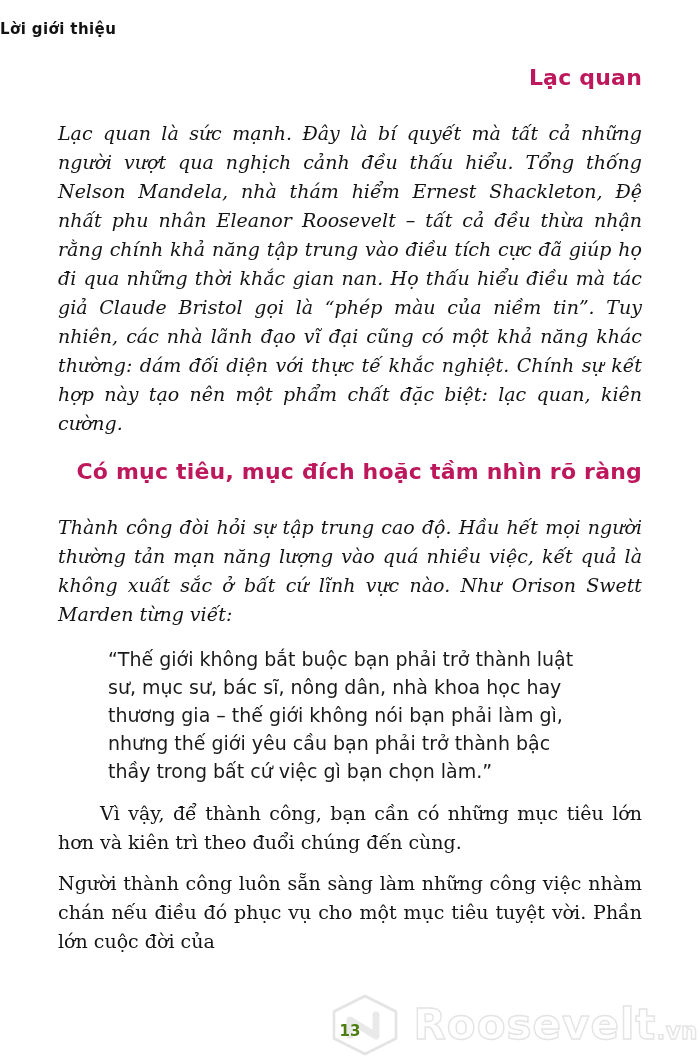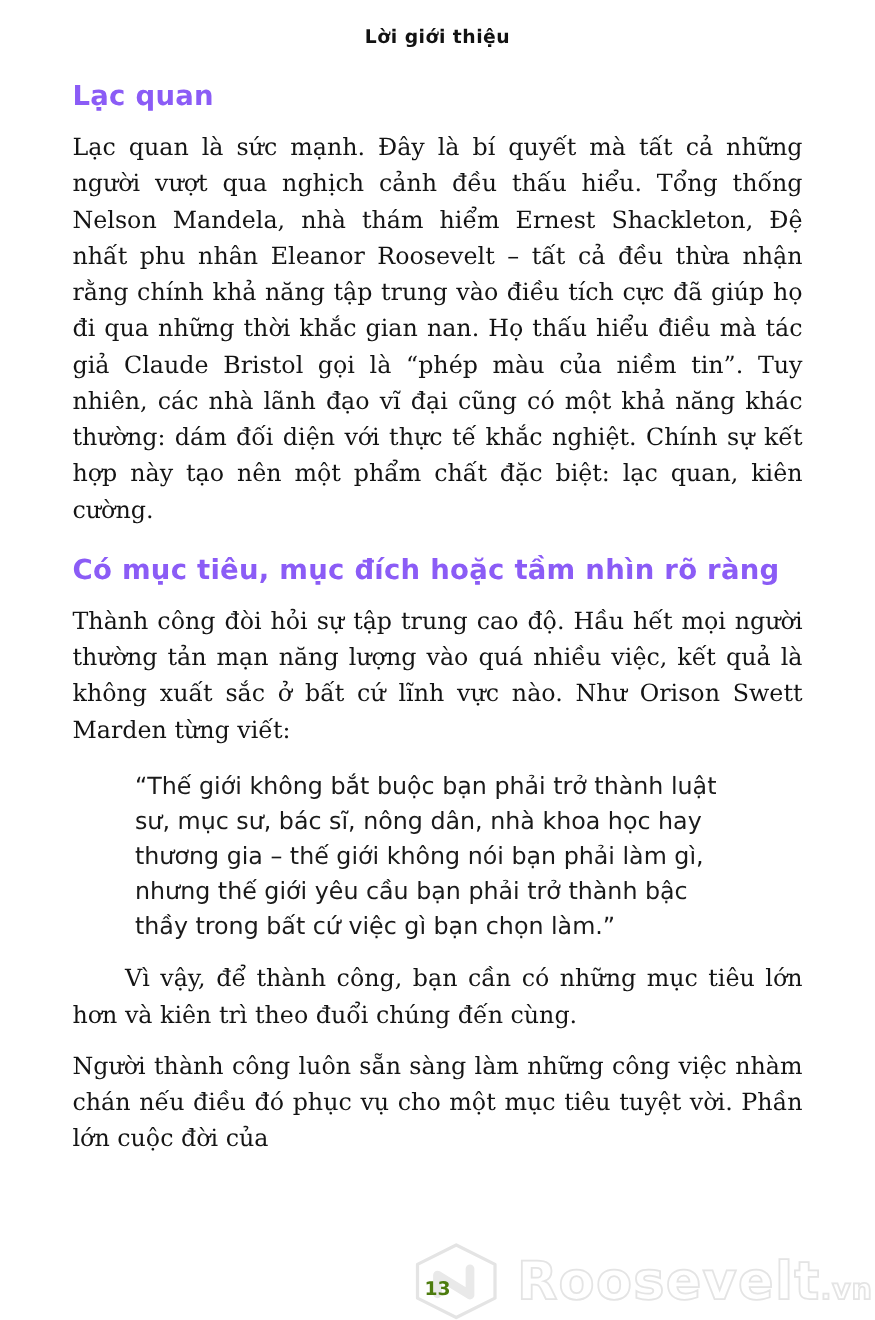"Lời giới thiệu" .running-header { text-align: center -> left }
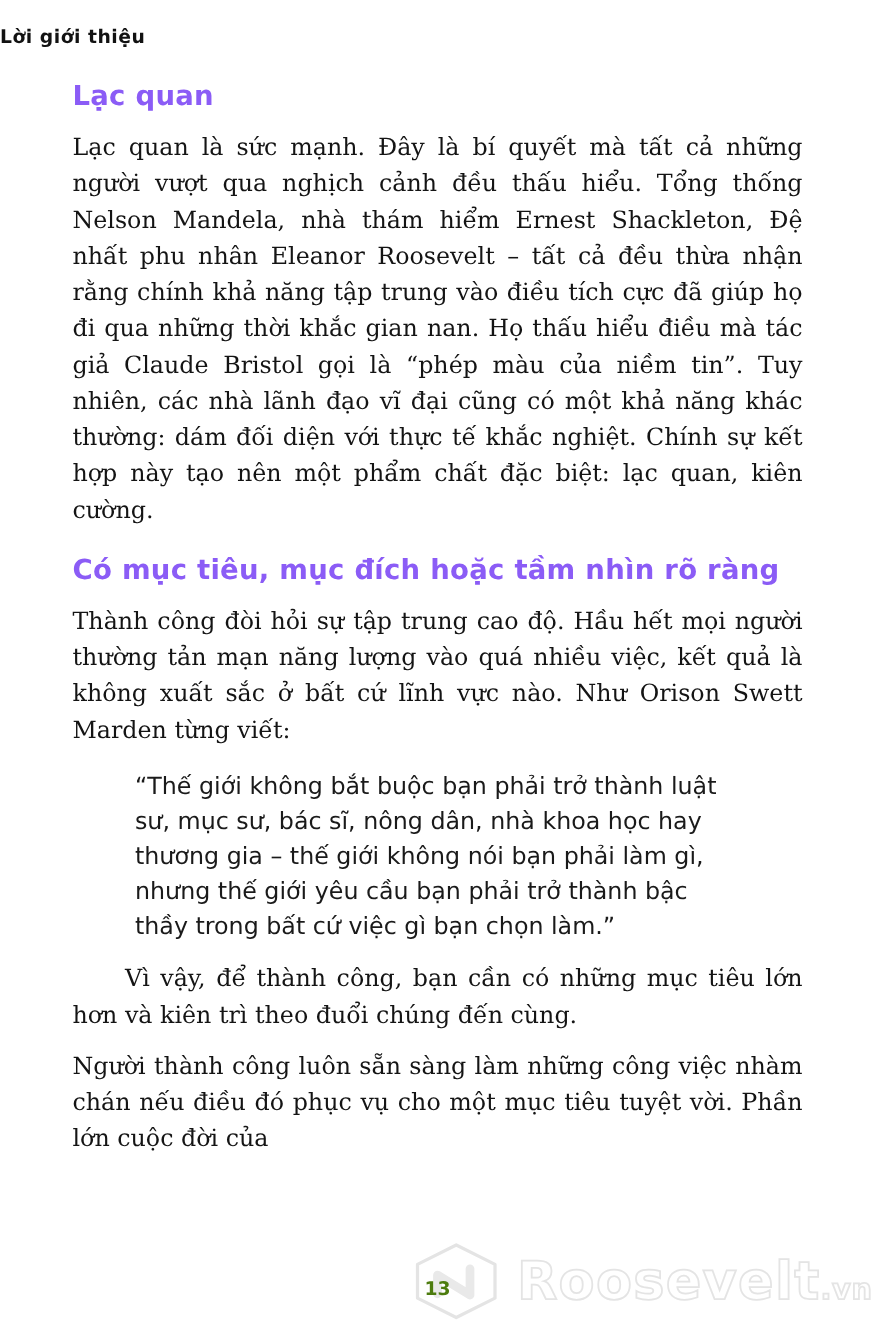"Lạc quan" .section-heading { color: #8b5cf6 -> #be185d; text-align: none -> right }
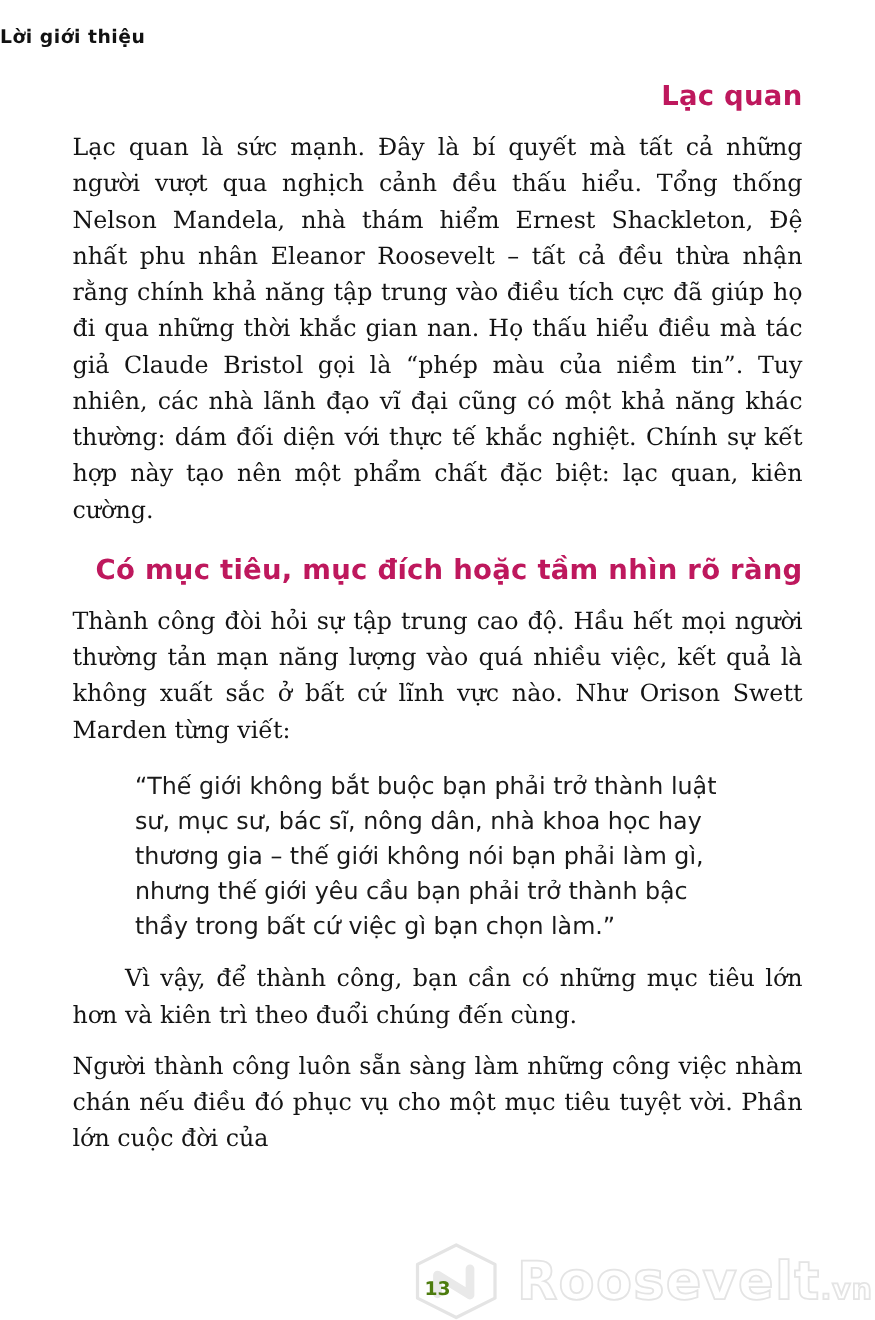"Lạc quan là sức mạnh." .section-heading + .body-para { font-style: none -> italic; margin-top: 13px -> 28px }
